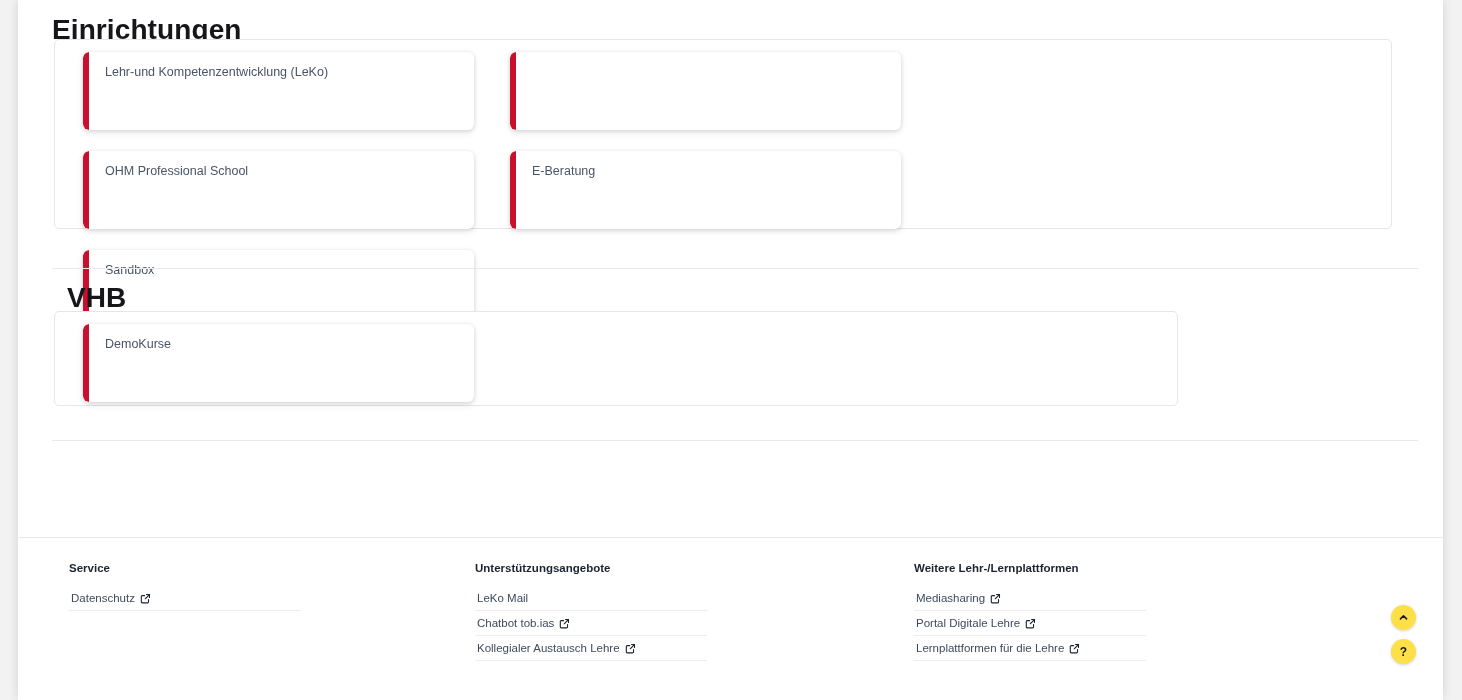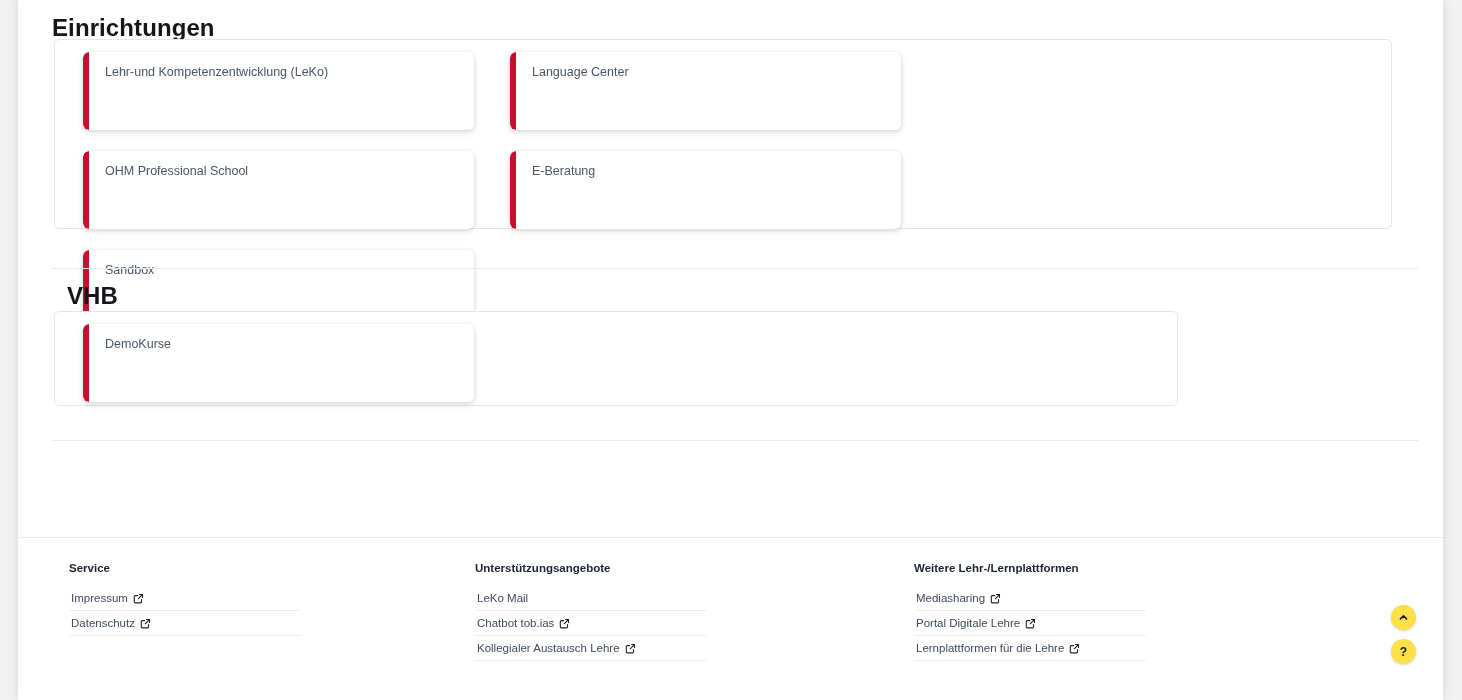"Einrichtungen" .section-title { font-size: 24px -> 28px }
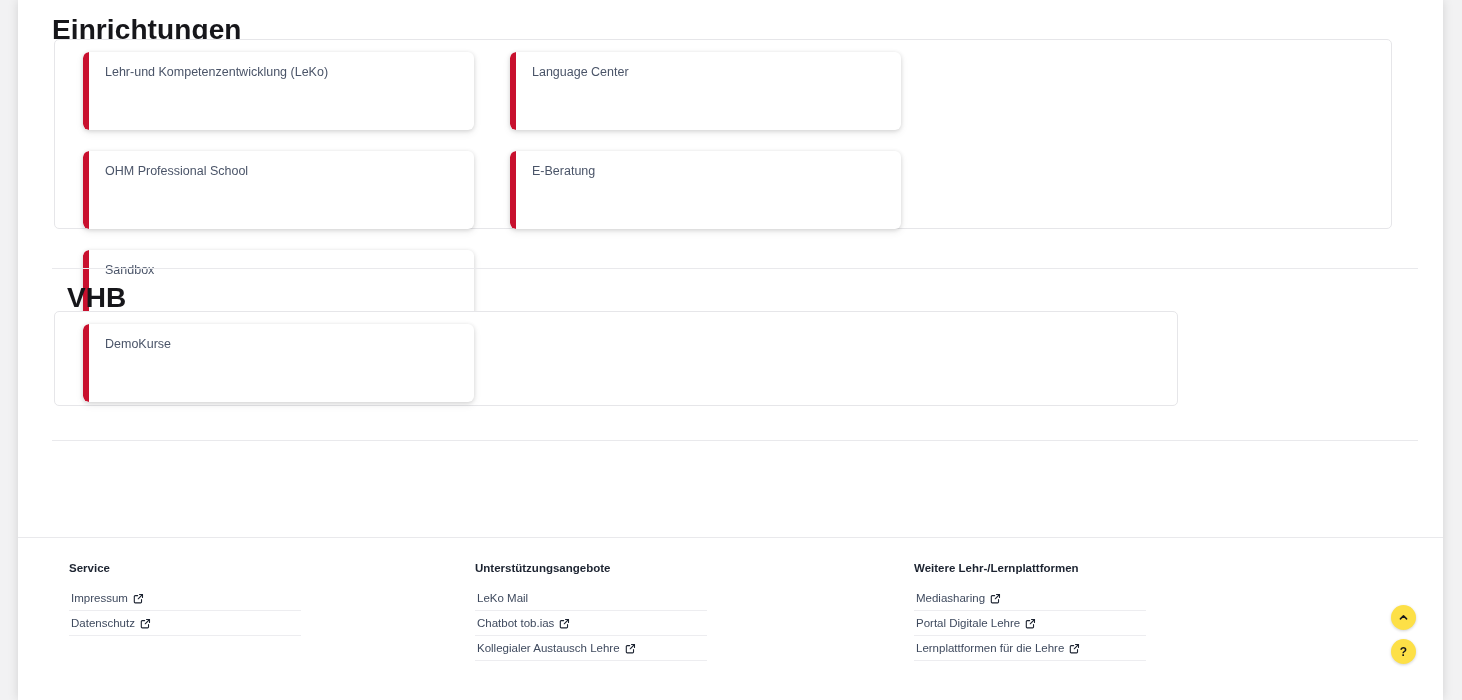"Language Center" div.card-title { html: <div>Language Center</div> -> none }
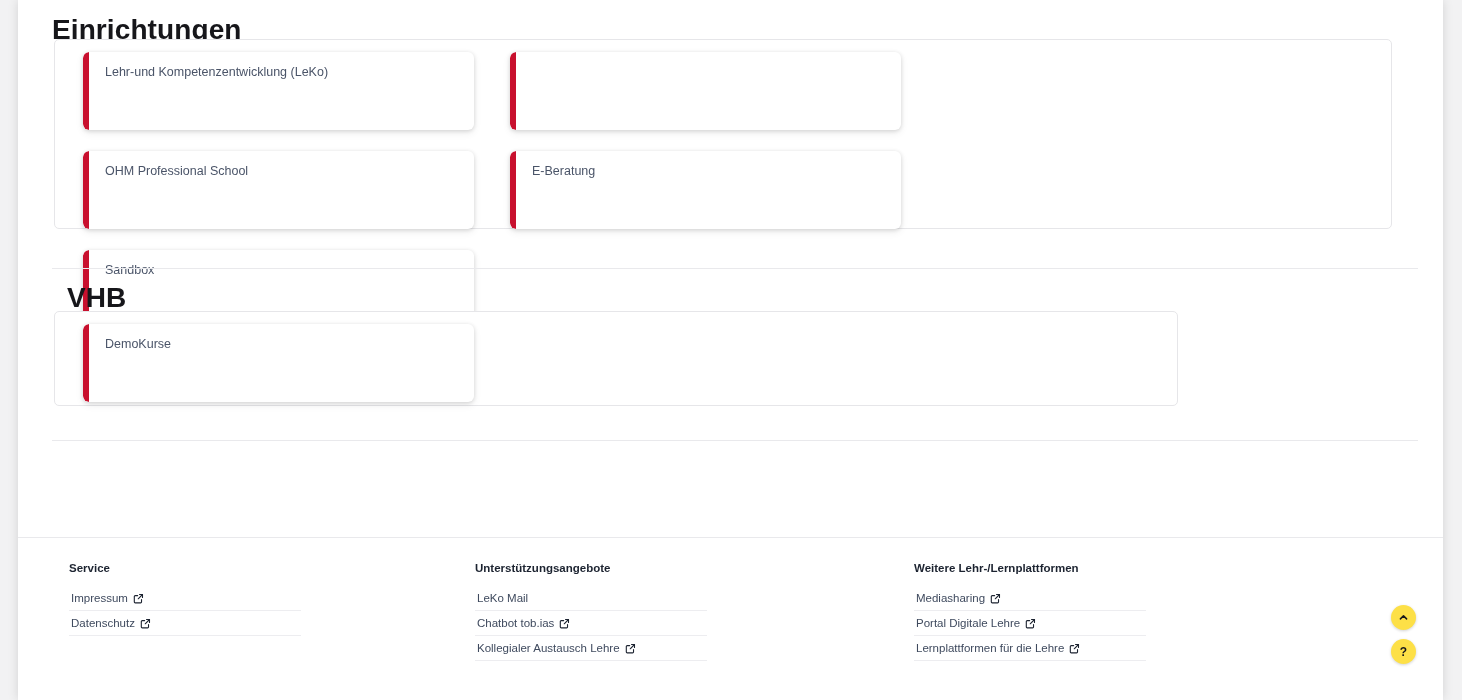"Impressum" a.flink { html: <a> <span>Impressum</span> <span> <svg> <path></path> <path></path> <path></path> </svg> </span> </a> -> none }
